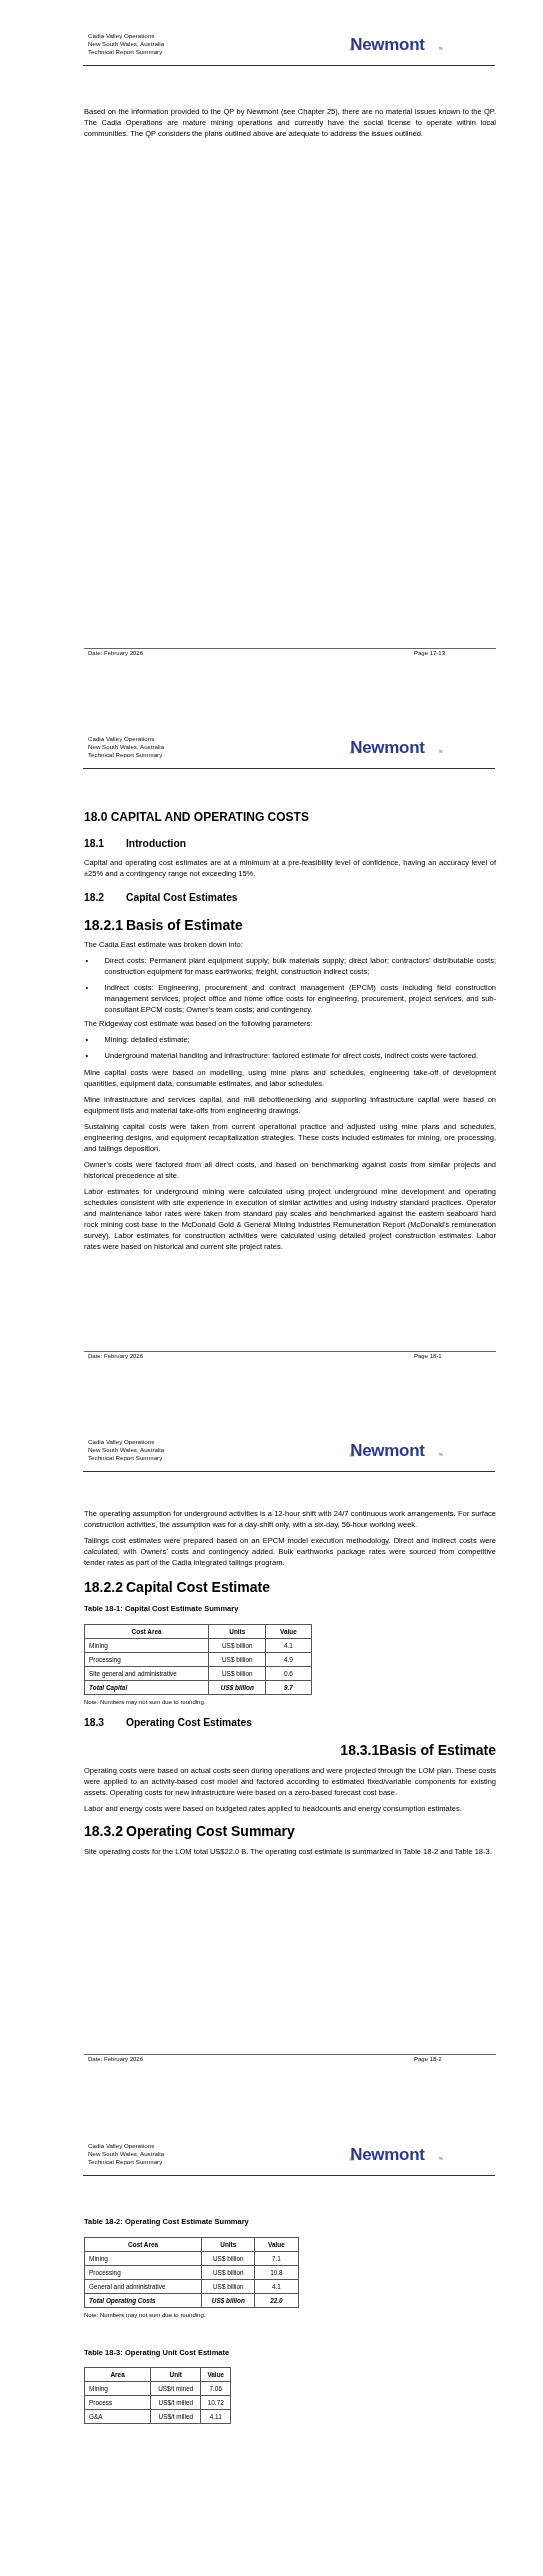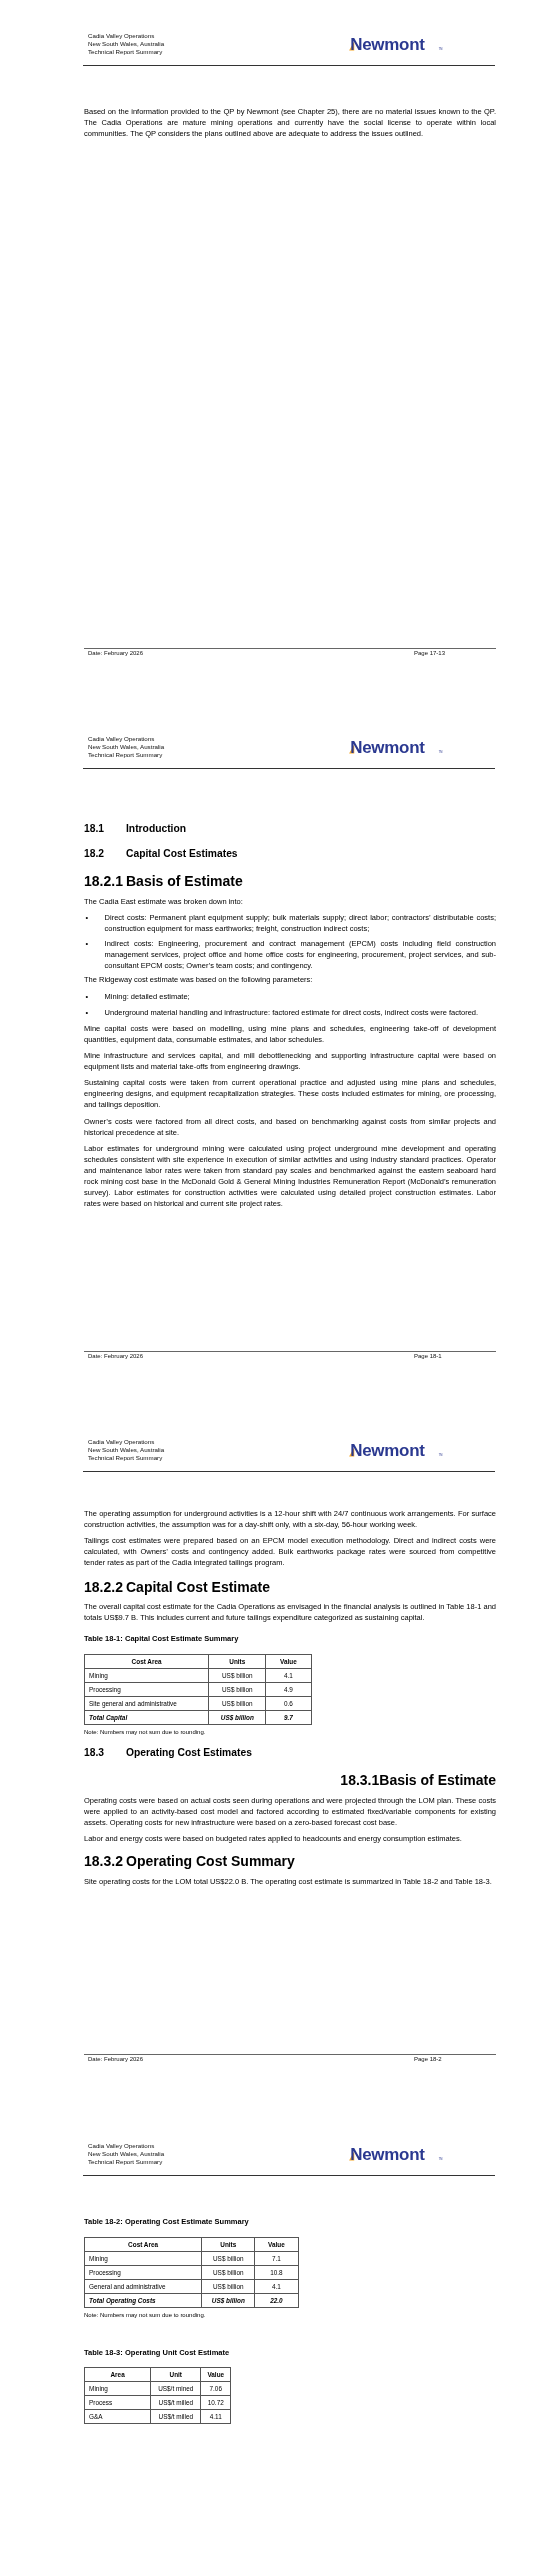"18.0 CAPITAL AND OPERATING COSTS" h1.sec { html: none -> <h1>18.0 CAPITAL AND OPERATING COSTS</h1> }
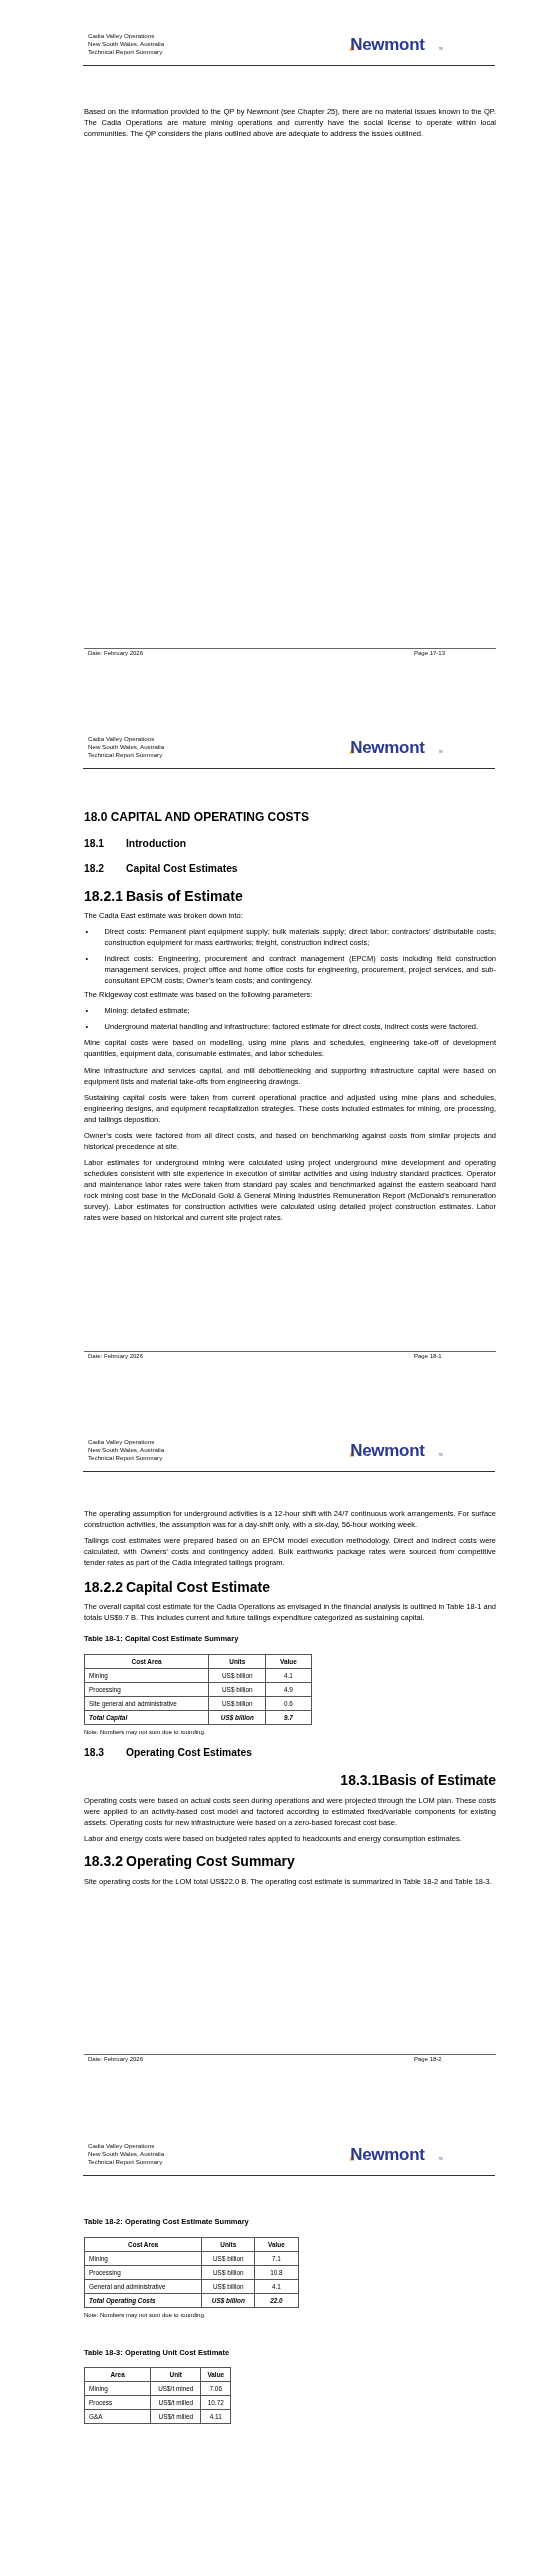"Capital and operating cost estimates" p.body { html: none -> <p>Capital and operating cost estimates are at a minimum at a pre-feasibility level of confidence, having an accuracy level of ±25% and a contingency range not exceeding 15%.</p> }
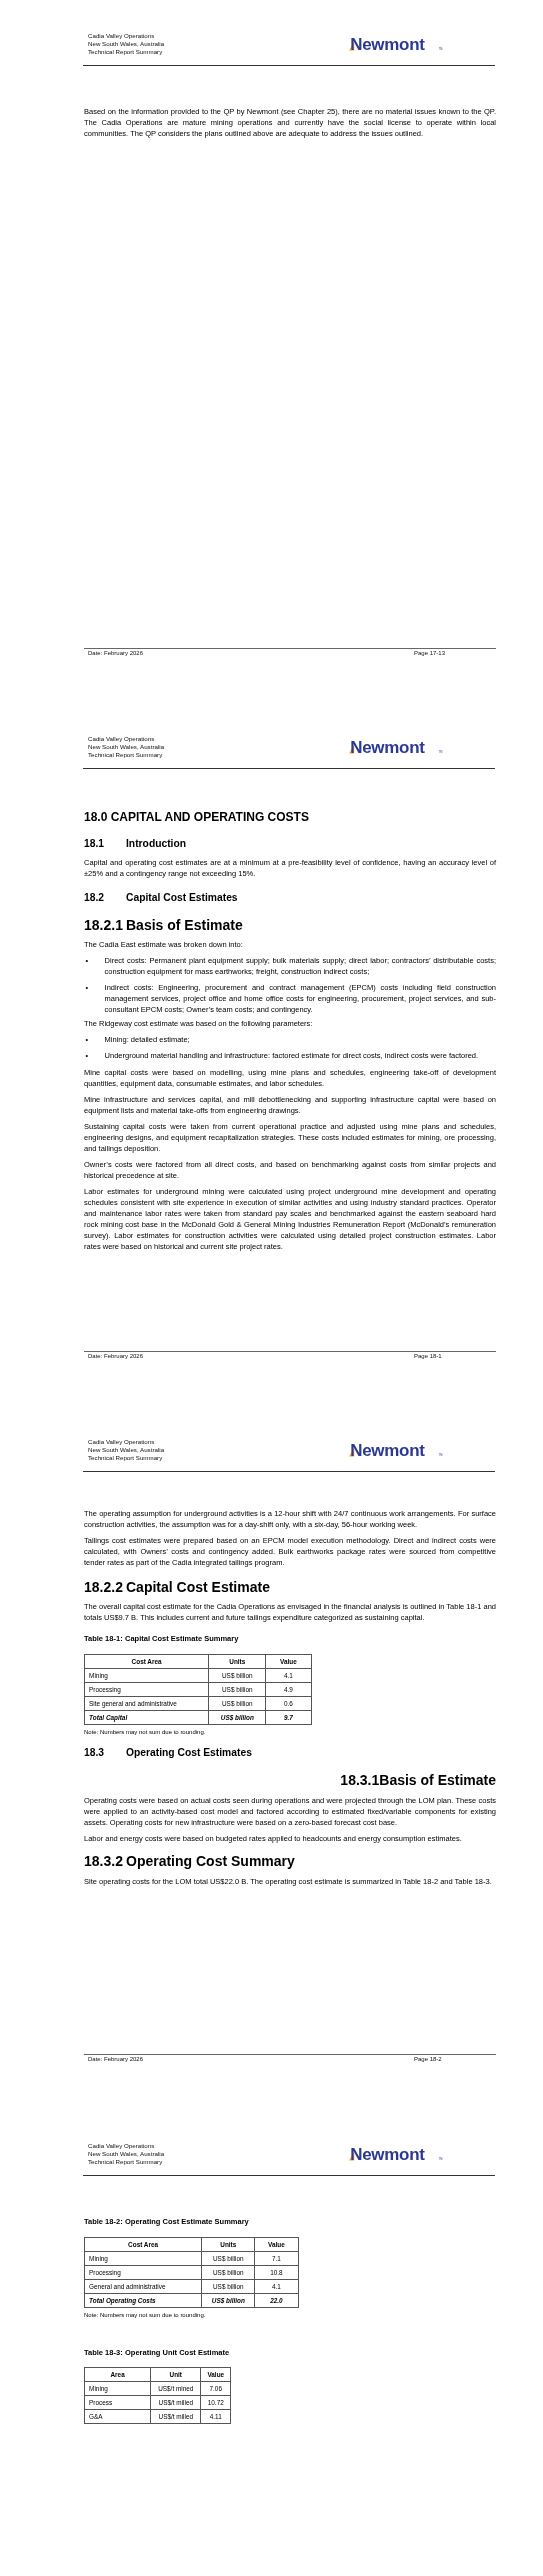"The overall capital cost estimate" p.body { html: <p>The overall capital cost estimate for the Cadia Operations as envisaged in the financial analysis is outlined in Table 18-1 and totals US$9.7 B. This includes current and future tailings expenditure categorized as sustaining capital.</p> -> none }
